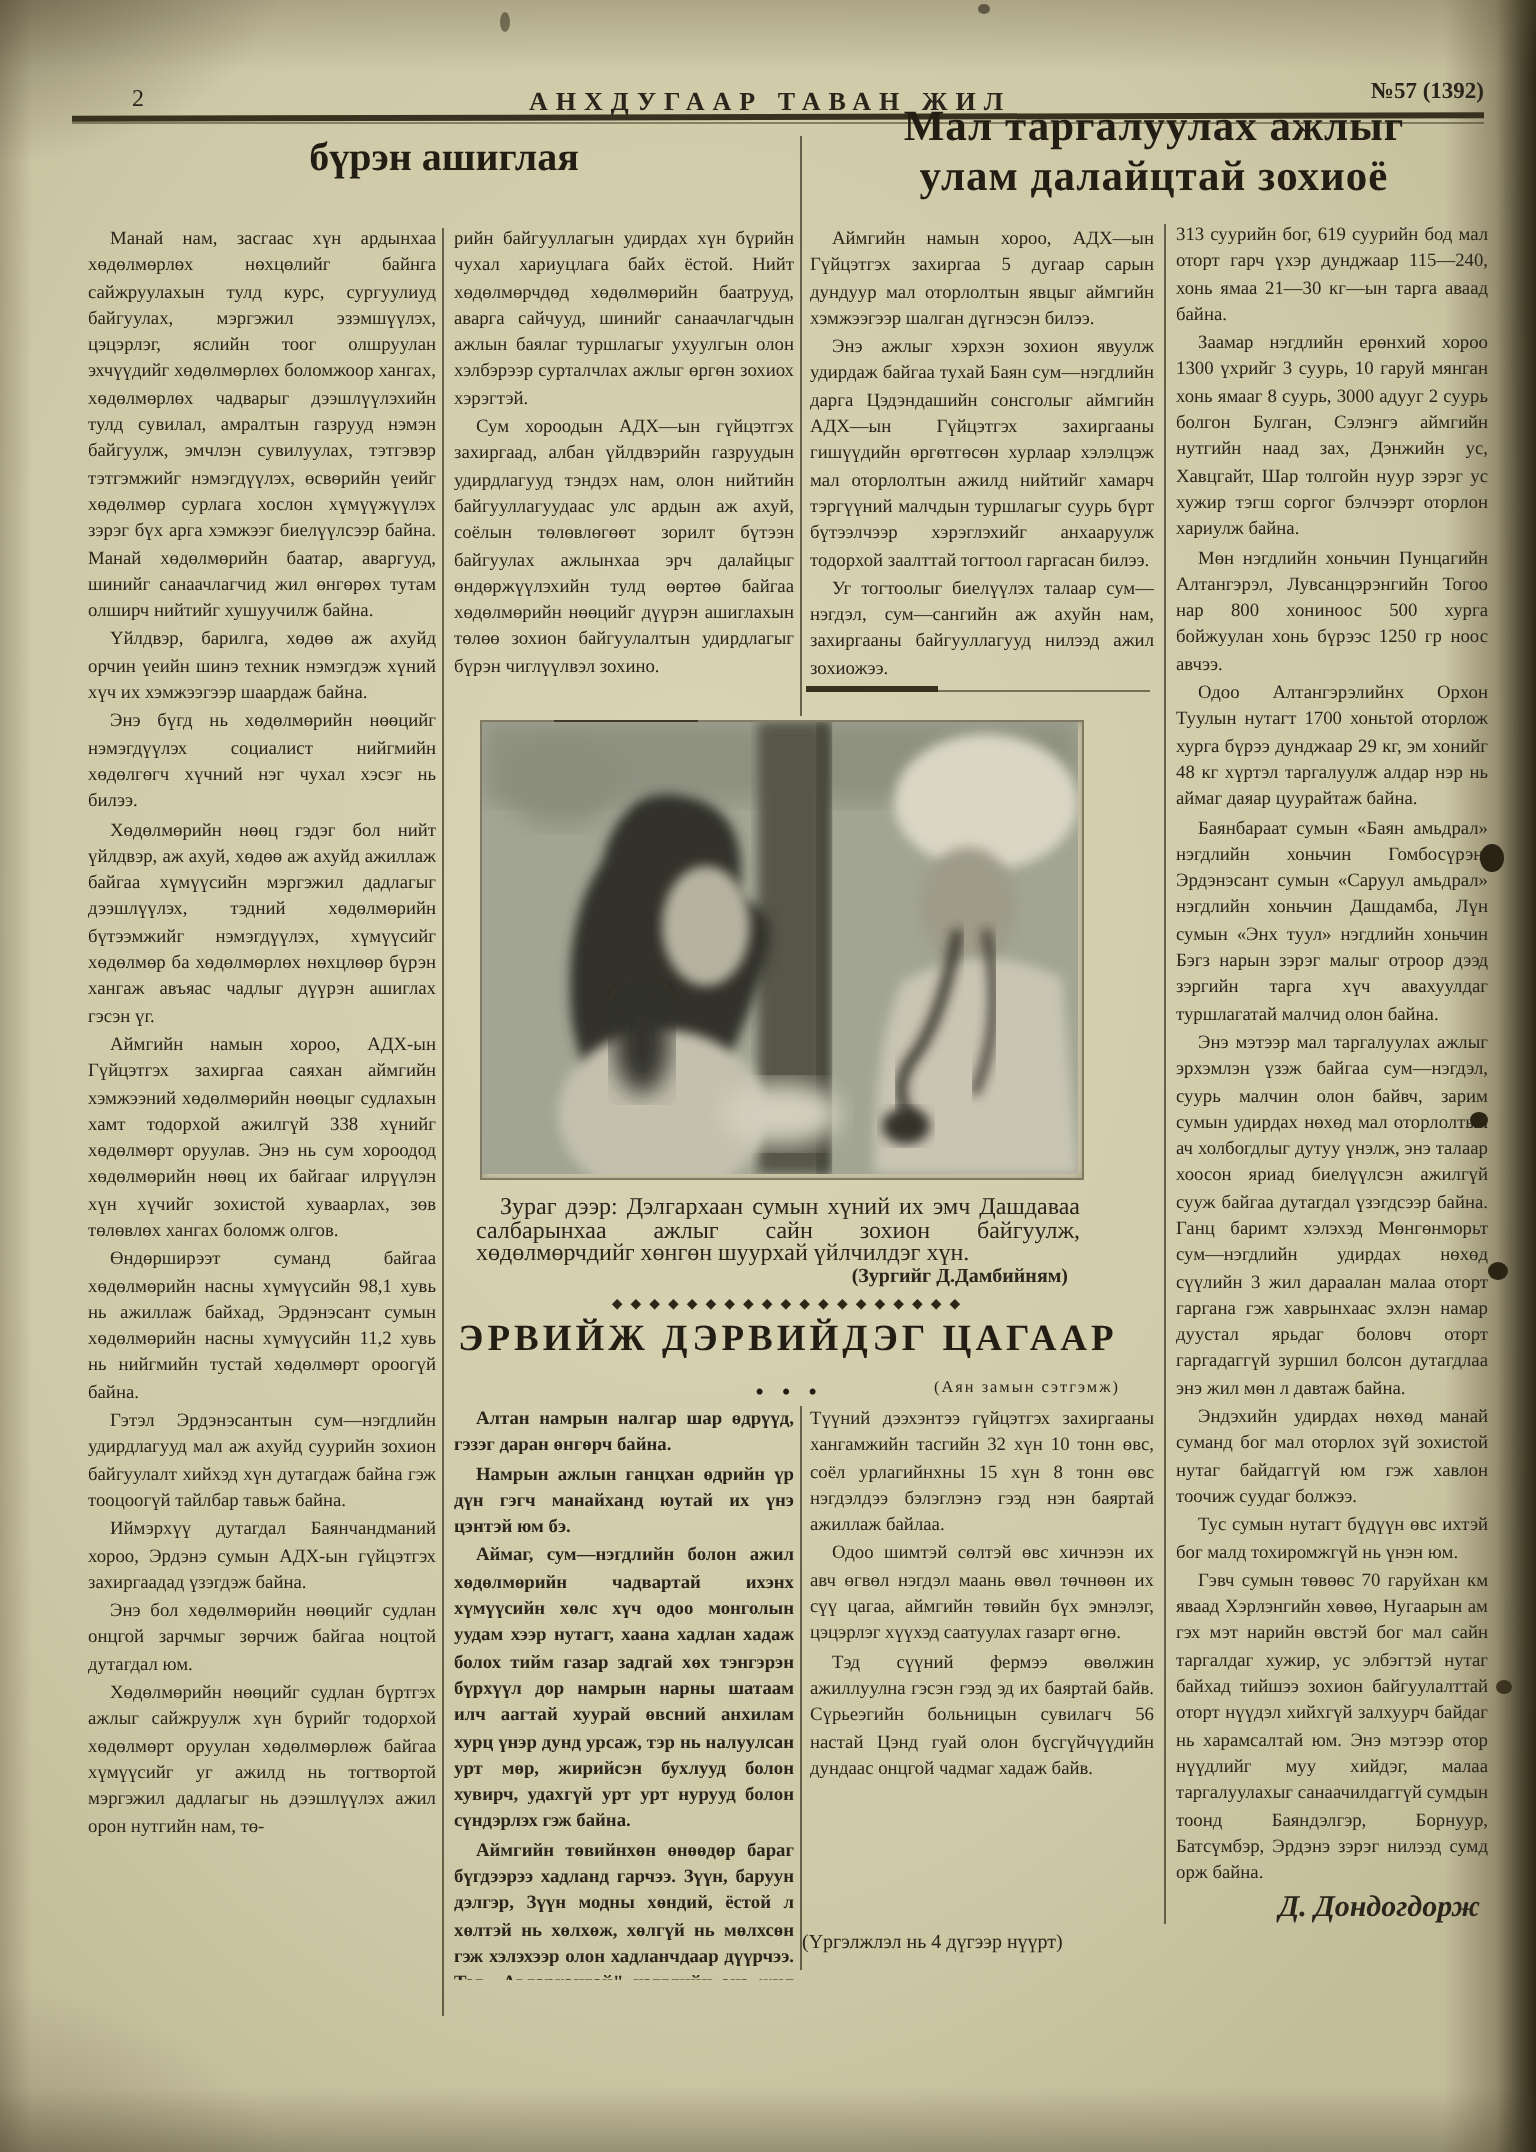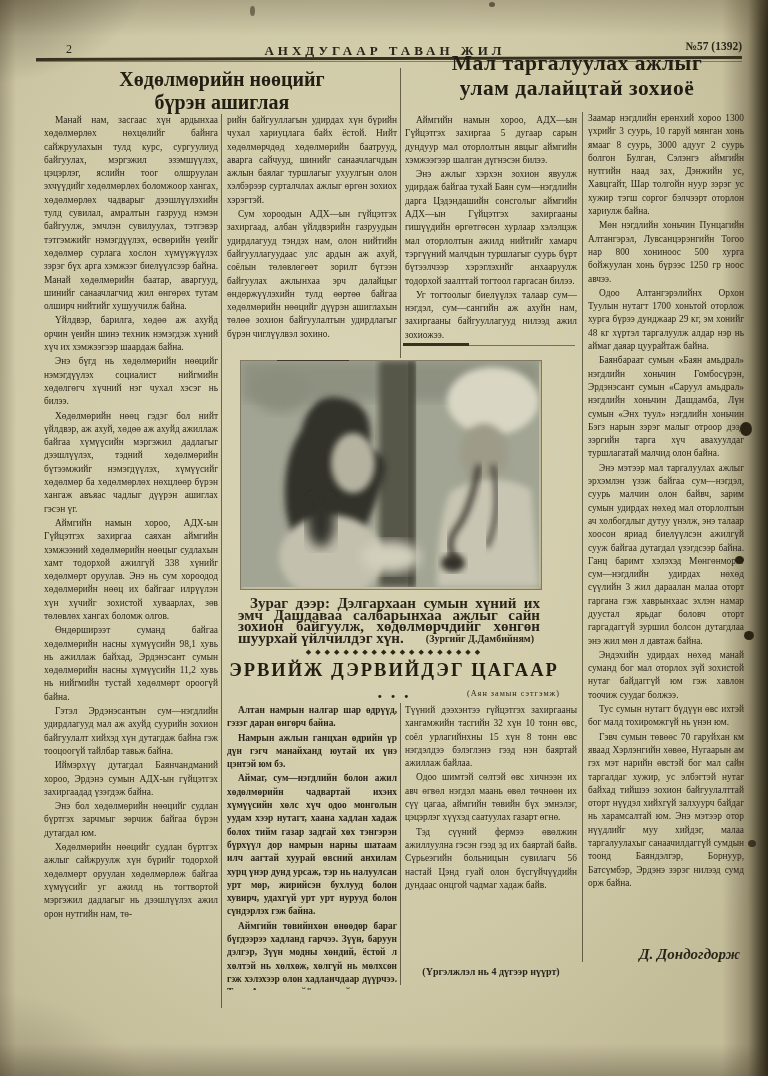"Хөдөлмөрийн нөөцийг" span.l { html: <span>Хөдөлмөрийн нөөцийг</span> -> none }
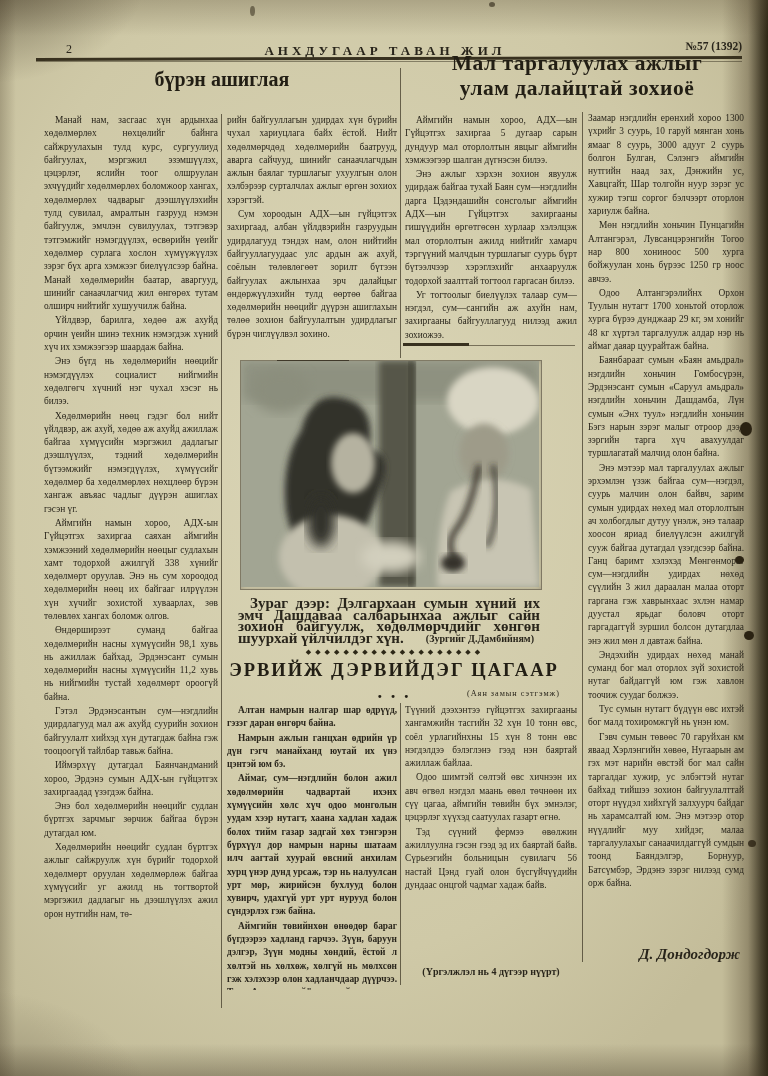"313 суурийн бог, 619 суурийн" p { html: none -> <p>313 суурийн бог, 619 суурийн бод мал оторт гарч үхэр дунджаар 115—240, хонь ямаа 21—30 кг—ын тарга аваад байна.</p> }
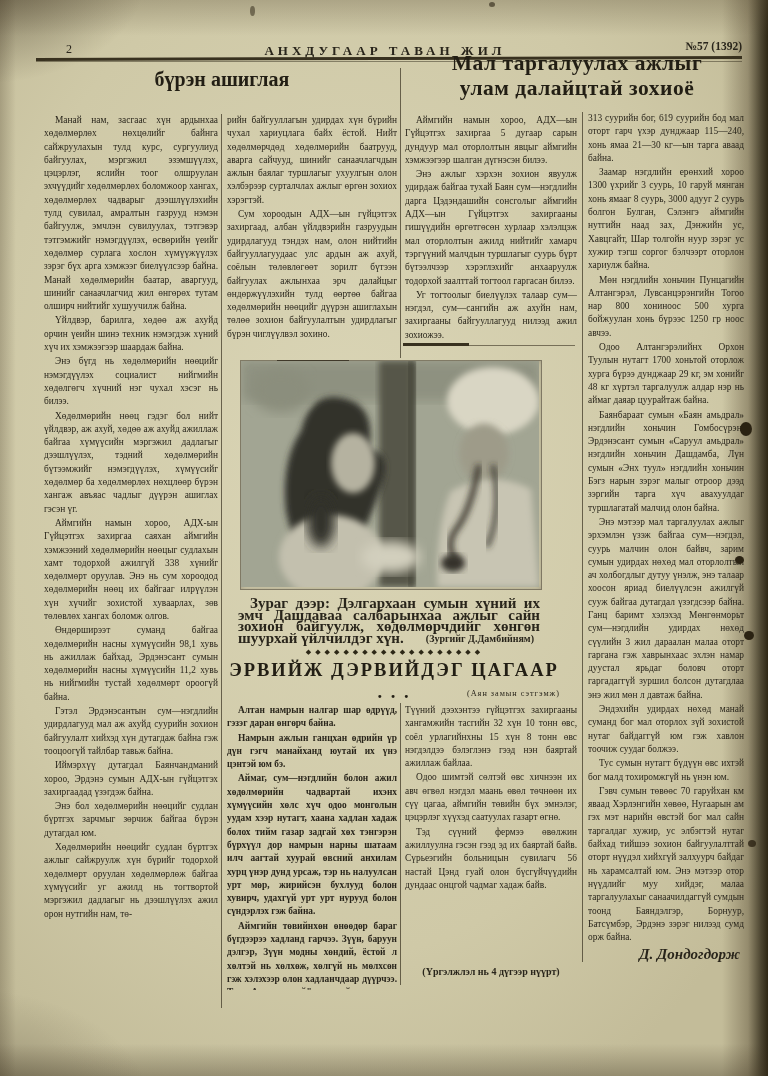"Зураг дээр: Дэлгархаан сумын хүний" .caption { font-size: 15px -> 12px; font-weight: bold -> normal }
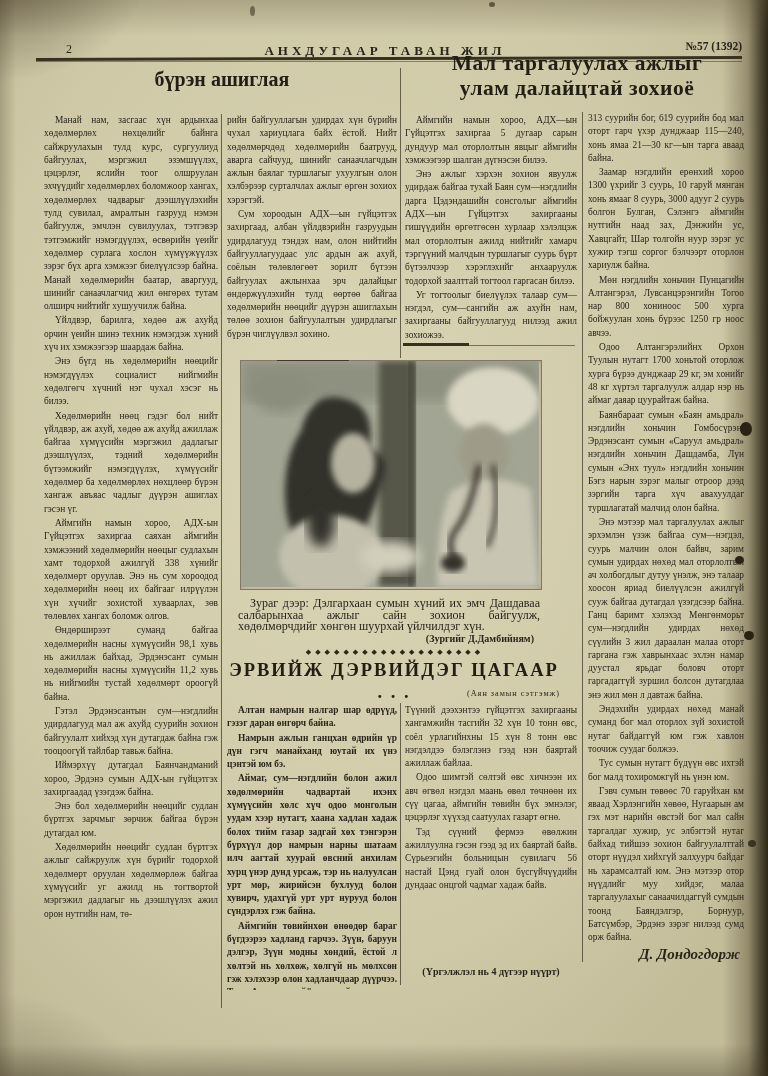"Энэ бол хөдөлмөрийн нөөцийг судлан" p { text: бүртгэх зарчмыг зөрчиж байгаа бүрэн -> онцгой зарчмыг зөрчиж байгаа ноцтой }
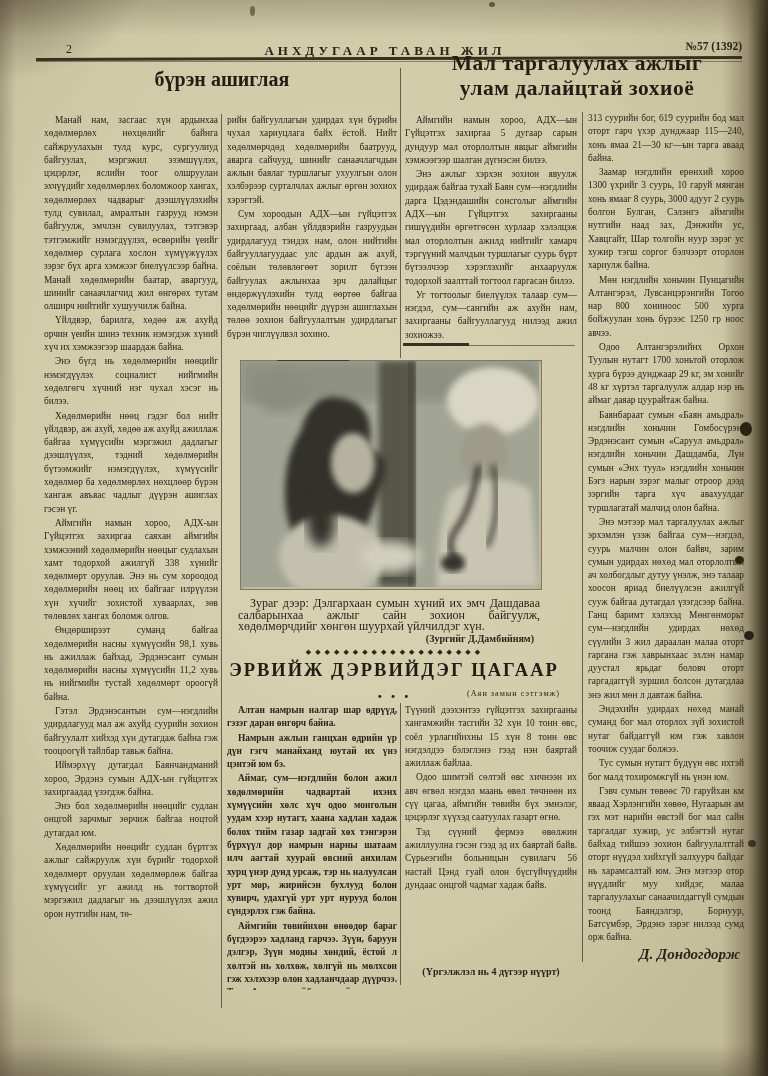"(Үргэлжлэл нь 4 дүгээр нүүрт)" .cont { font-weight: bold -> normal; text-align: center -> none }
